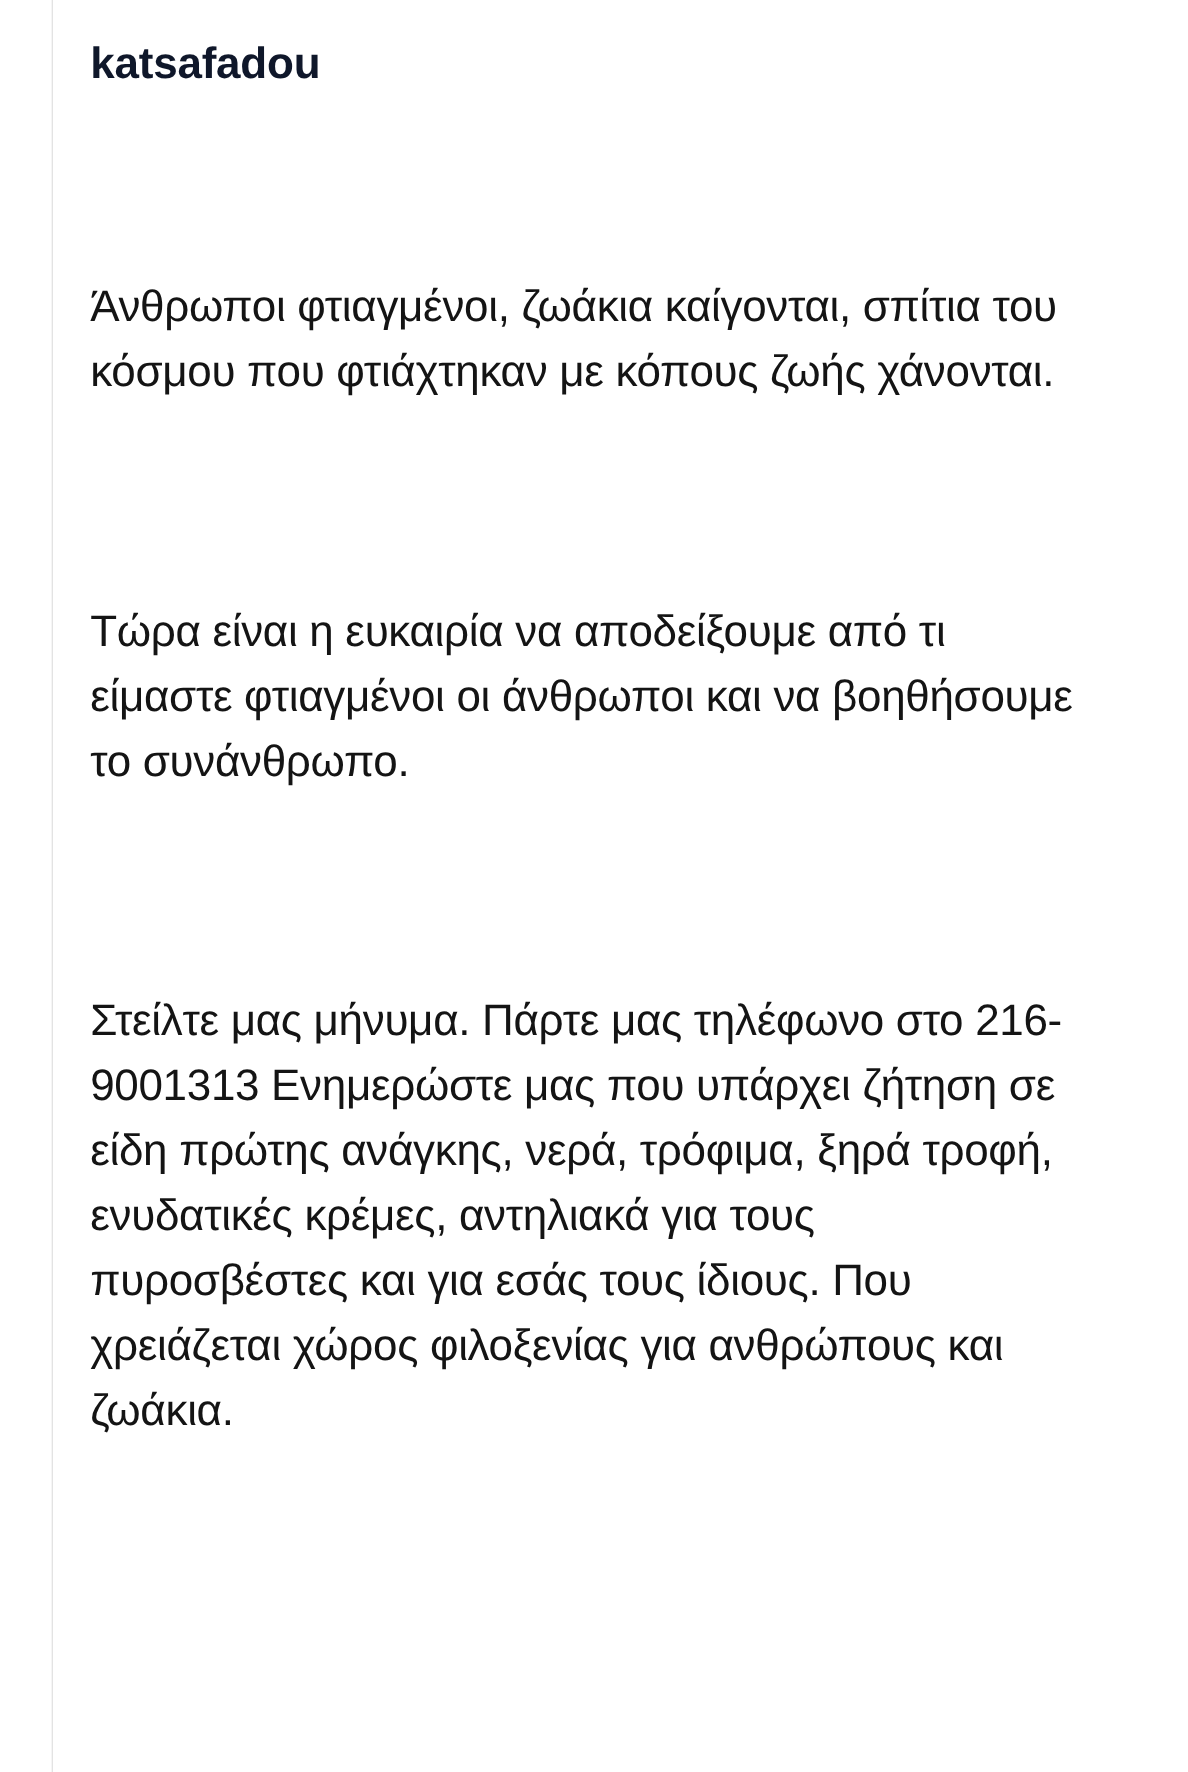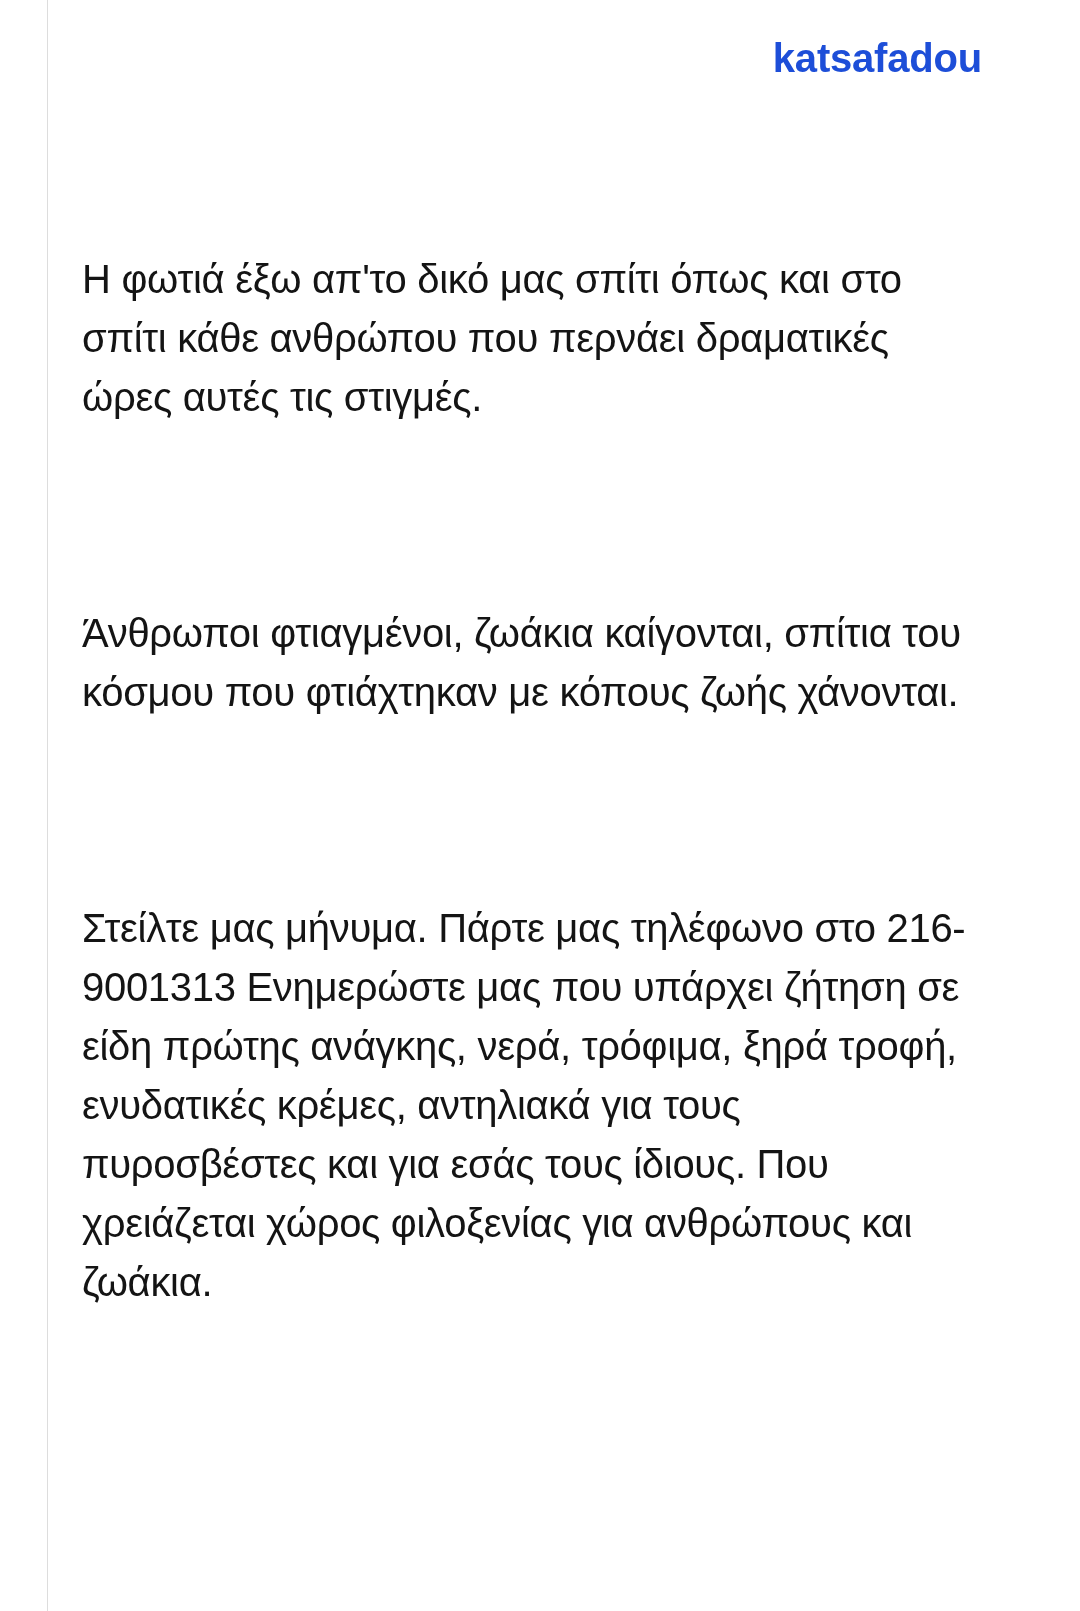"katsafadou" .username { color: #1d4ed8 -> #0f172a; text-align: right -> none }
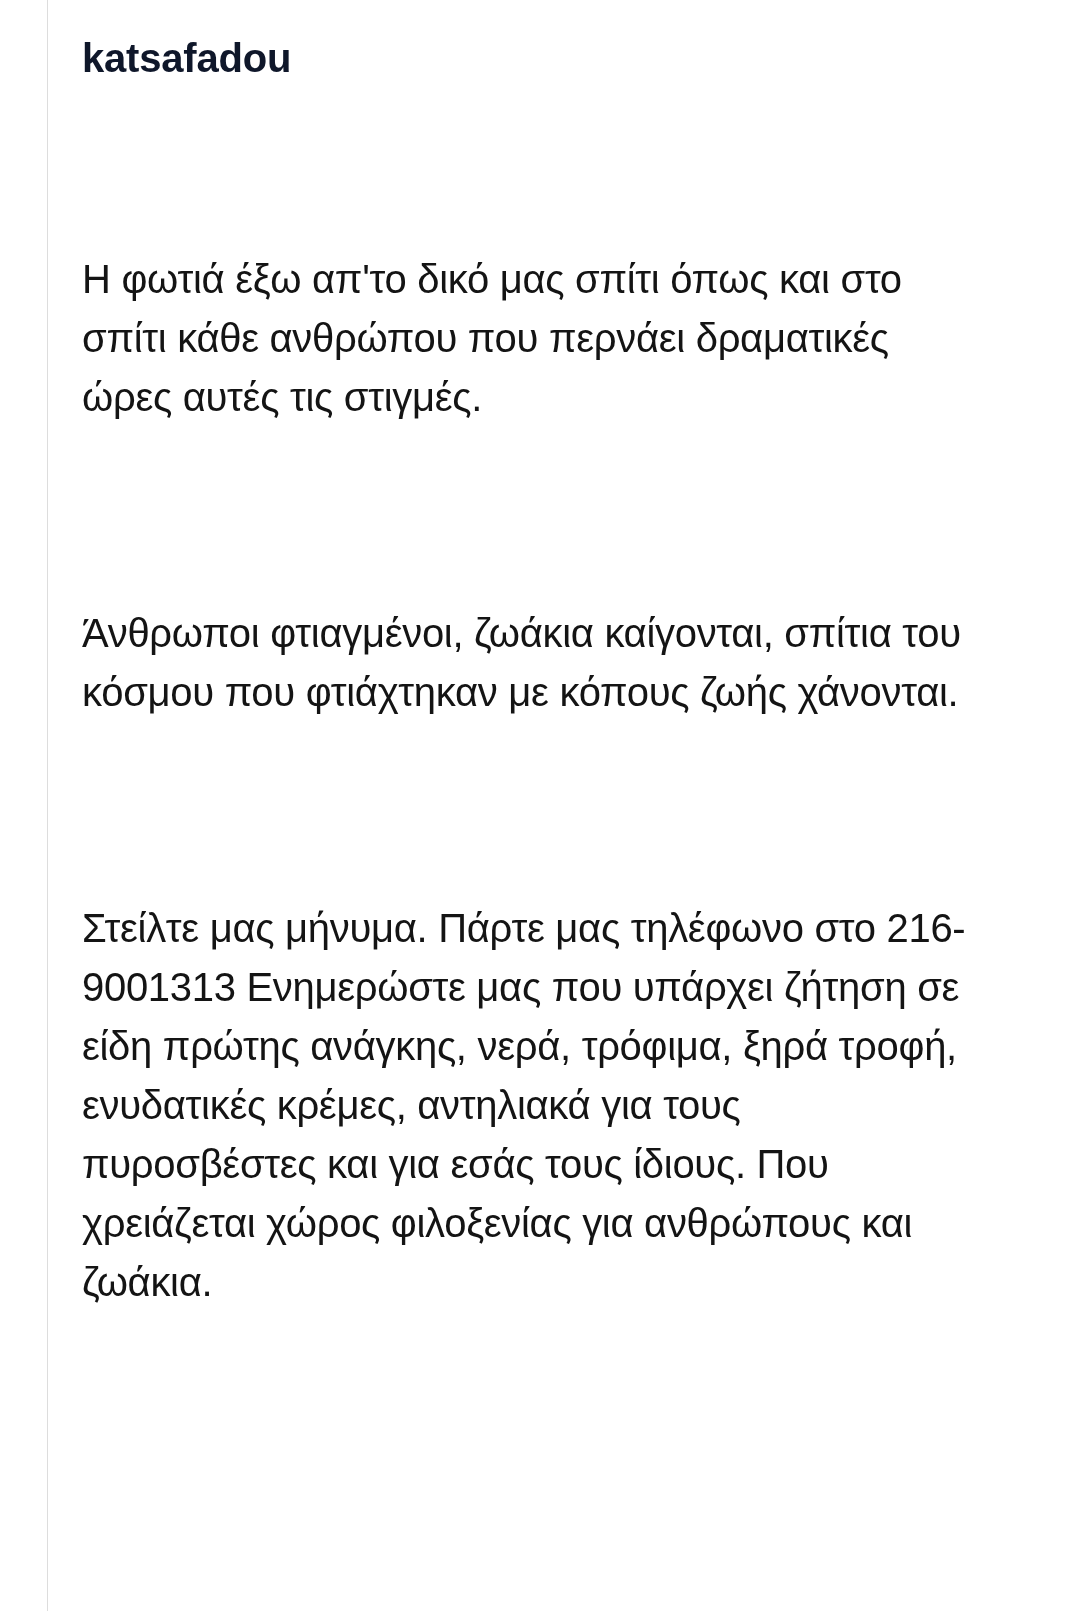"Η φωτιά έξω απ'το δικό" p.para { html: <p>Η φωτιά έξω απ'το δικό μας σπίτι όπως και στο σπίτι κάθε ανθρώπου που περνάει δραματικές ώρες αυτές τις στιγμές.</p> -> none }
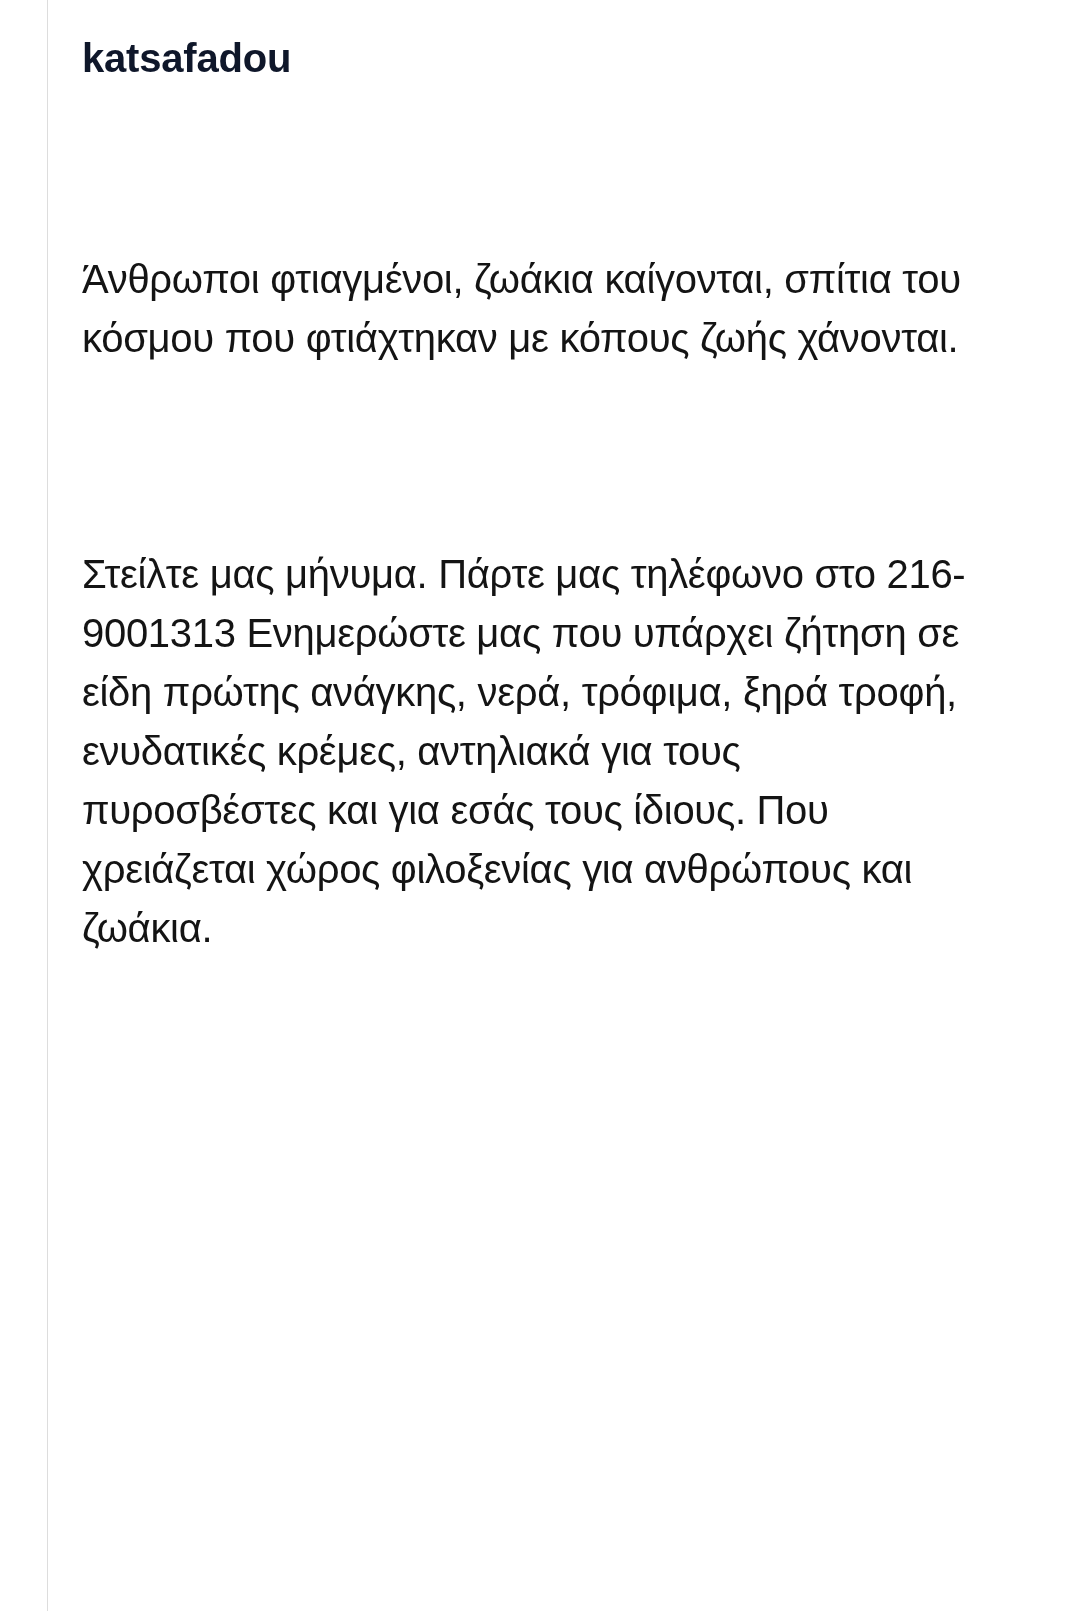"Τώρα είναι η ευκαιρία να" p.para { html: none -> <p>Τώρα είναι η ευκαιρία να αποδείξουμε από τι είμαστε φτιαγμένοι οι άνθρωποι και να βοηθήσουμε το συνάνθρωπο.</p> }
